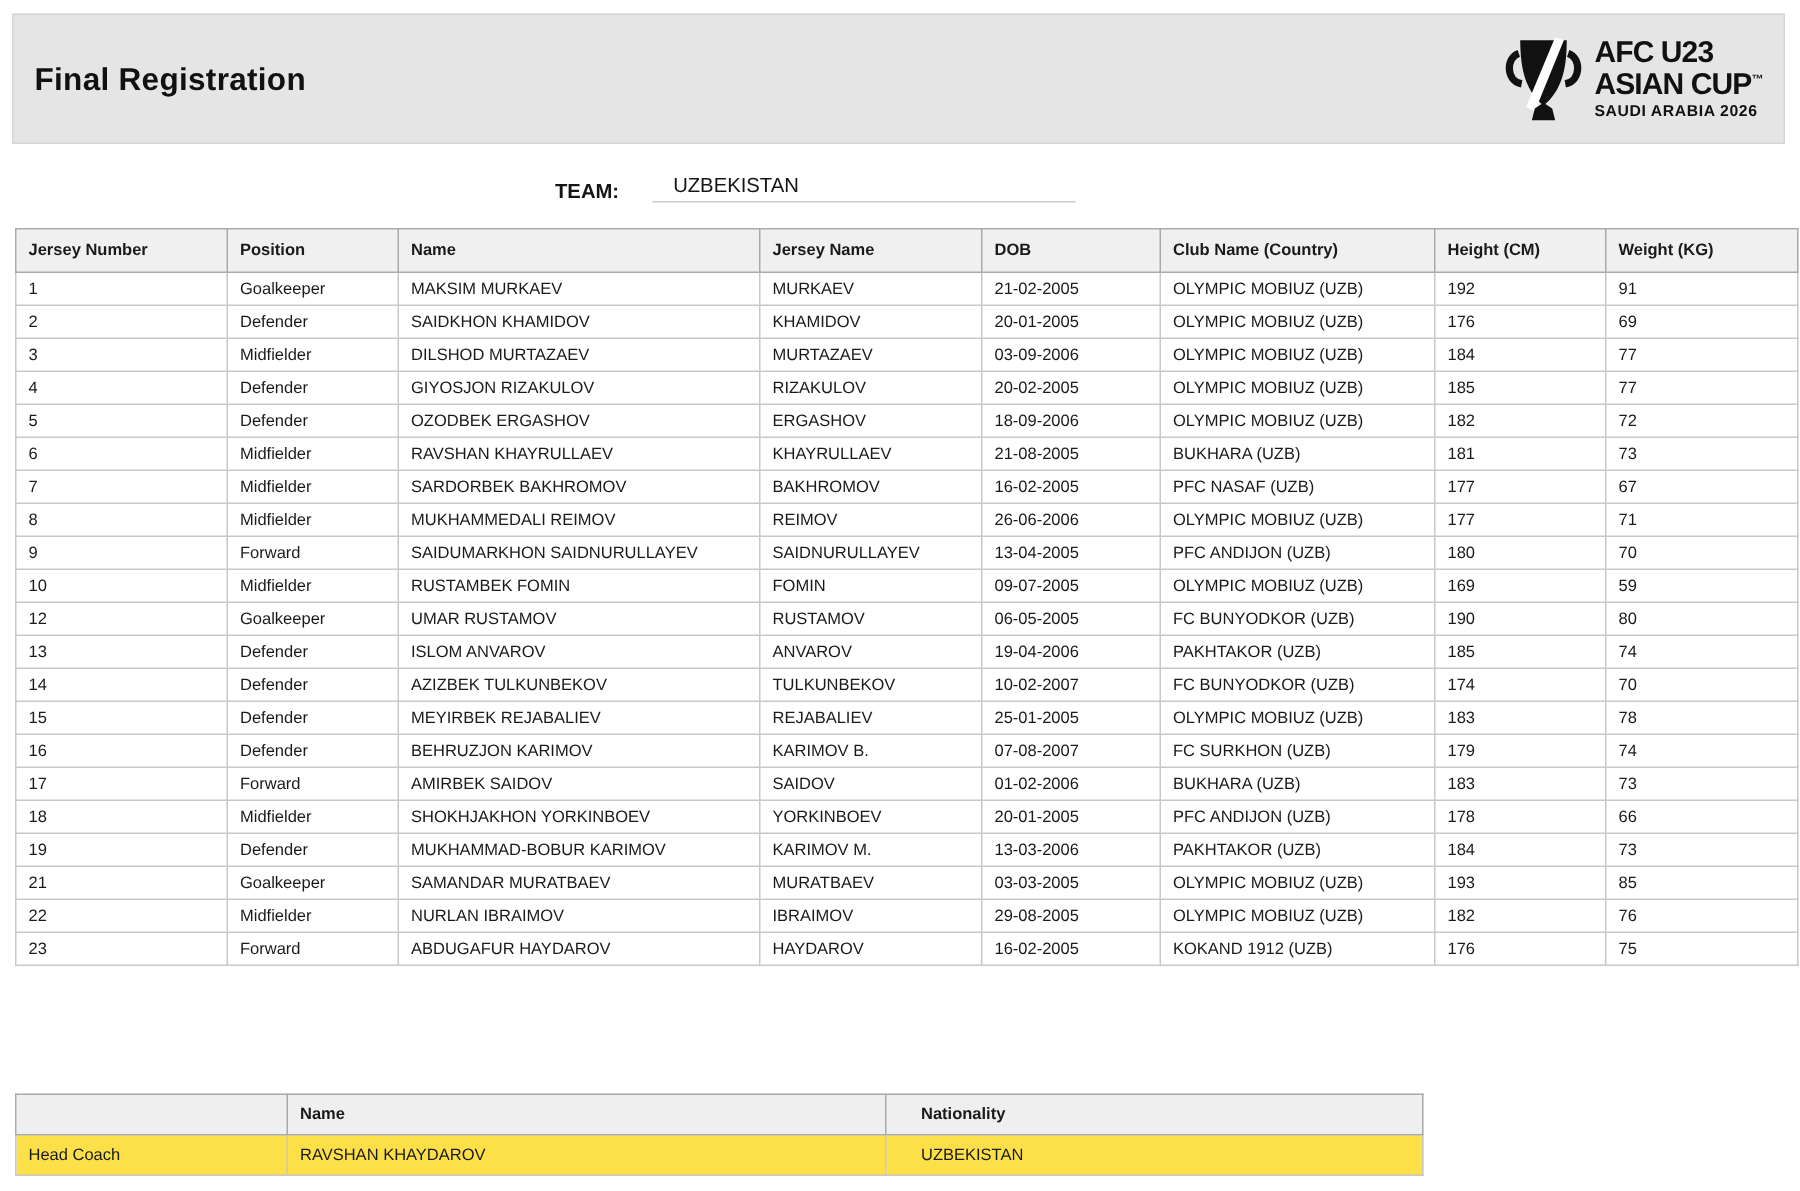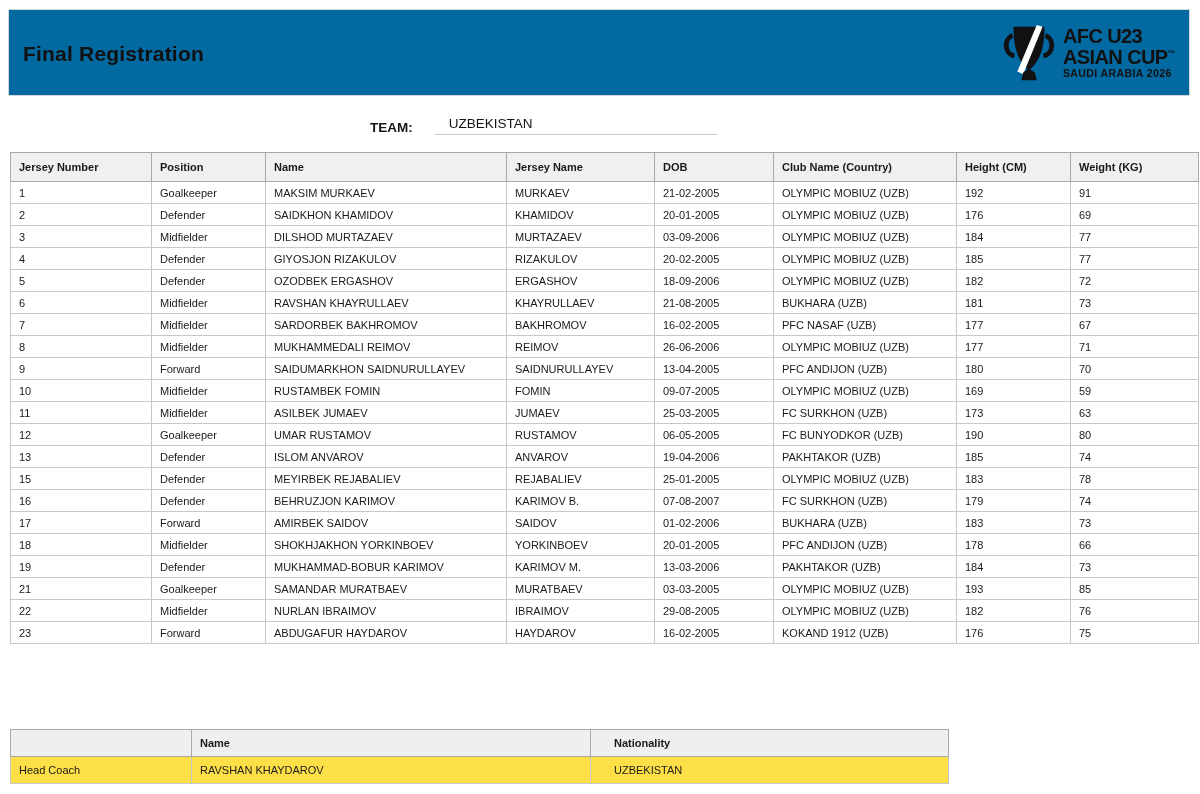"Final Registration" .title-box { background: #0369a1 -> #e5e5e5 }
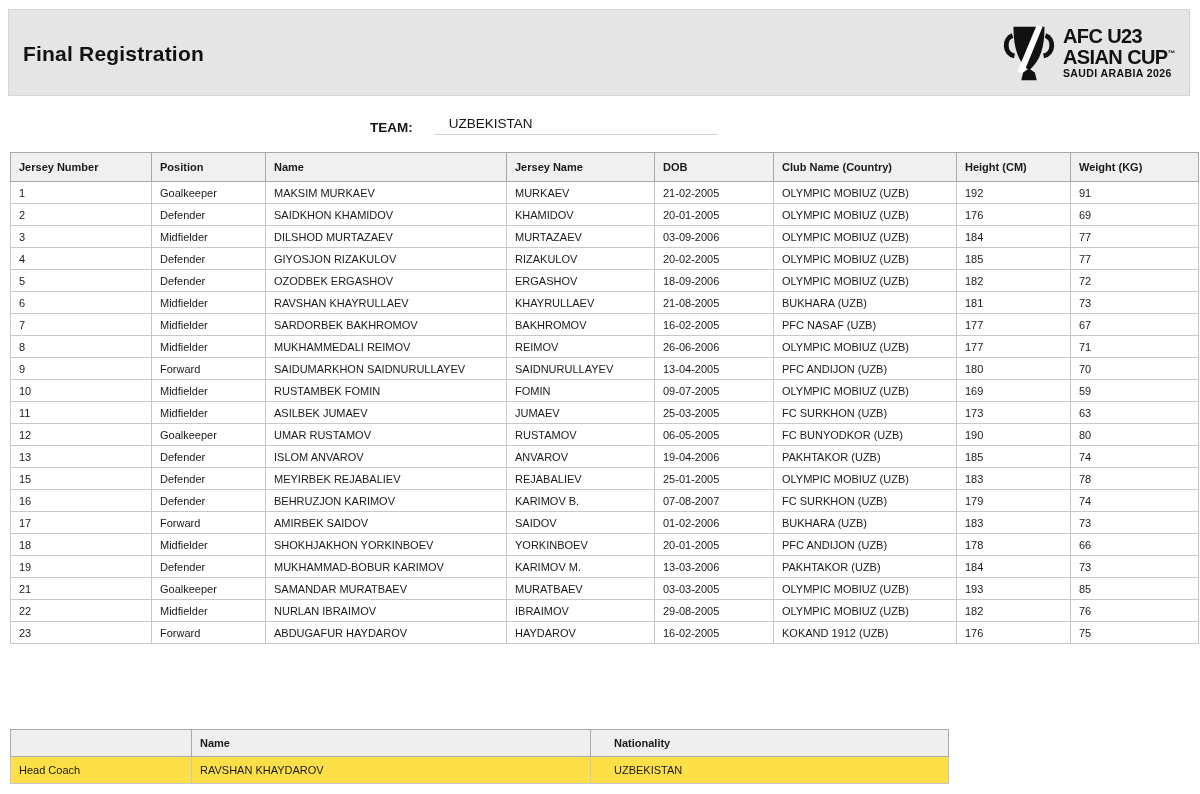"11" tr { html: <tr> <td>11</td> <td>Midfielder</td> <td>ASILBEK JUMAEV</td> <td>JUMAEV</td> <td>25-03-2005</td> <td>FC SURKHON (UZB)</td> <td>173</td> <td>63</td> </tr> -> none }
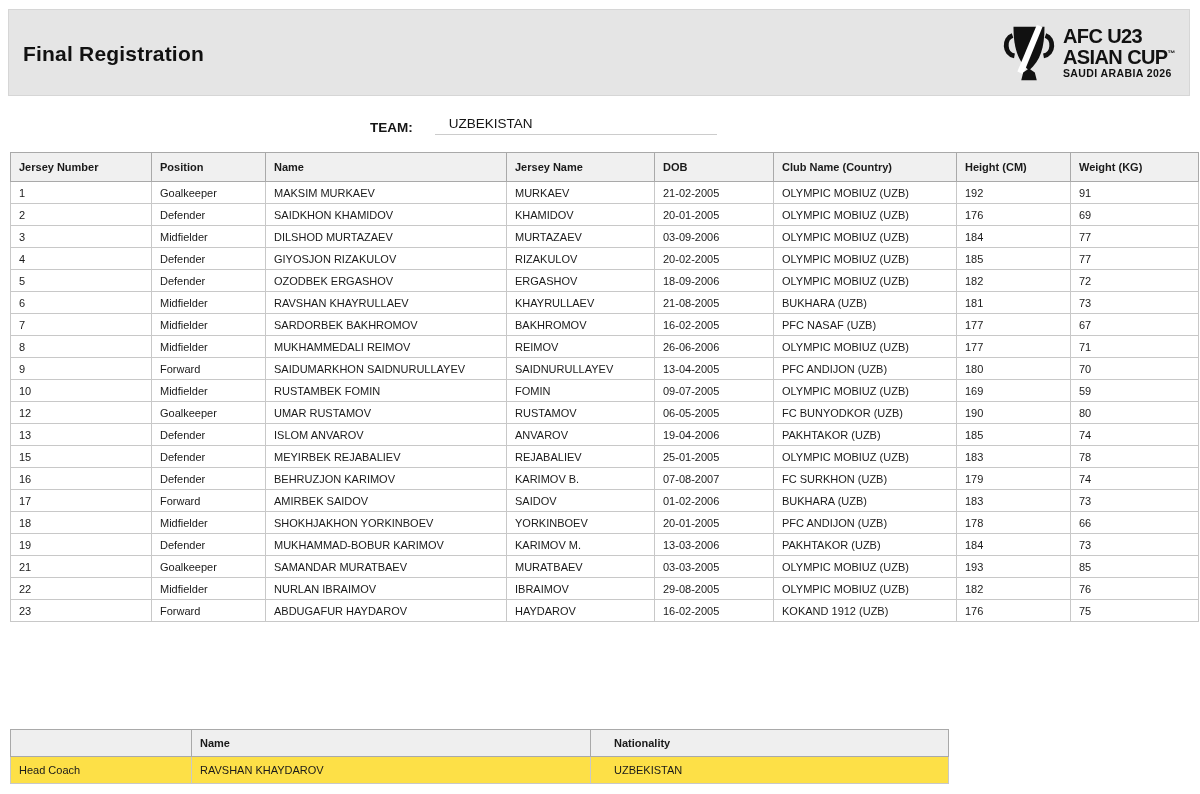"14" tr { html: none -> <tr> <td>14</td> <td>Defender</td> <td>AZIZBEK TULKUNBEKOV</td> <td>TULKUNBEKOV</td> <td>10-02-2007</td> <td>FC BUNYODKOR (UZB)</td> <td>174</td> <td>70</td> </tr> }
